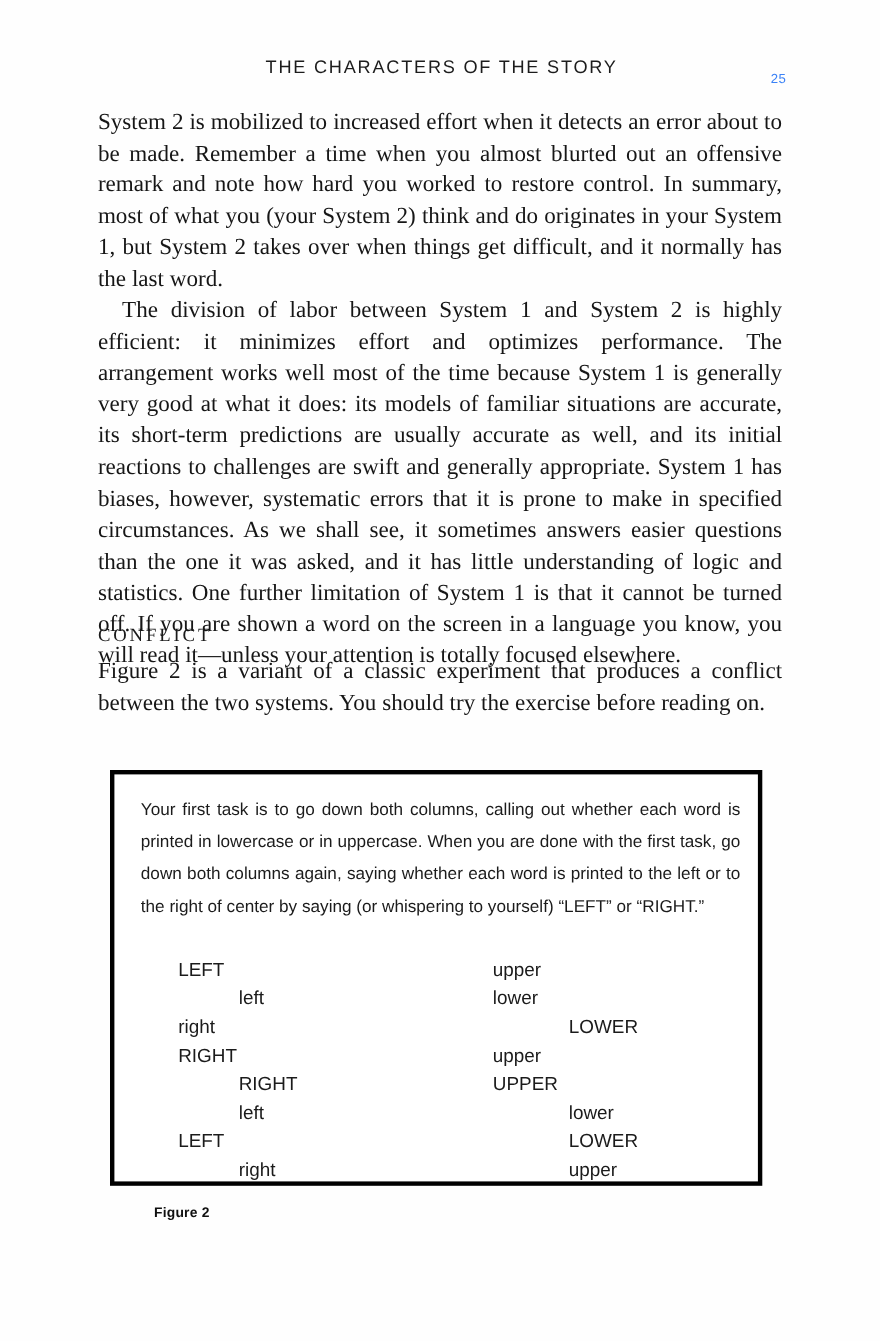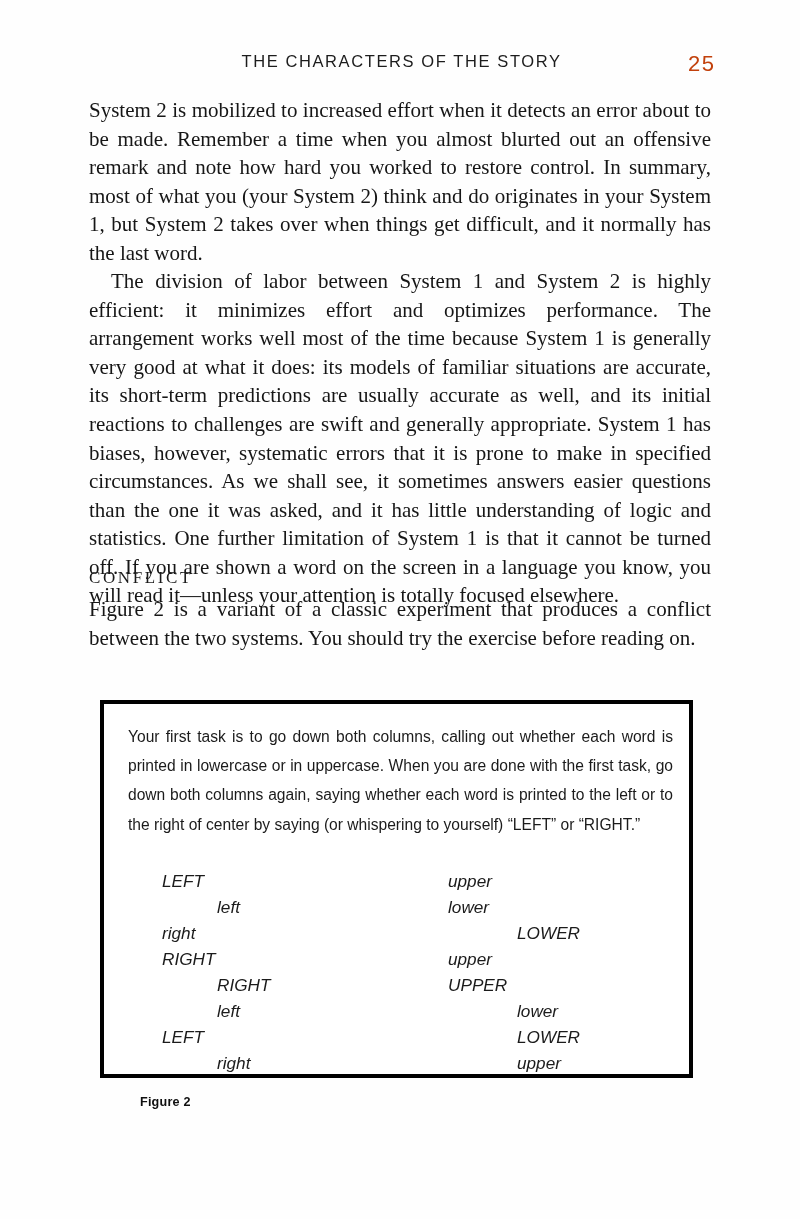"25" .page-number { color: #c2410c -> #3b82f6; font-family: Liberation Mono, monospace -> Liberation Sans, sans-serif; font-size: 22px -> 12px }
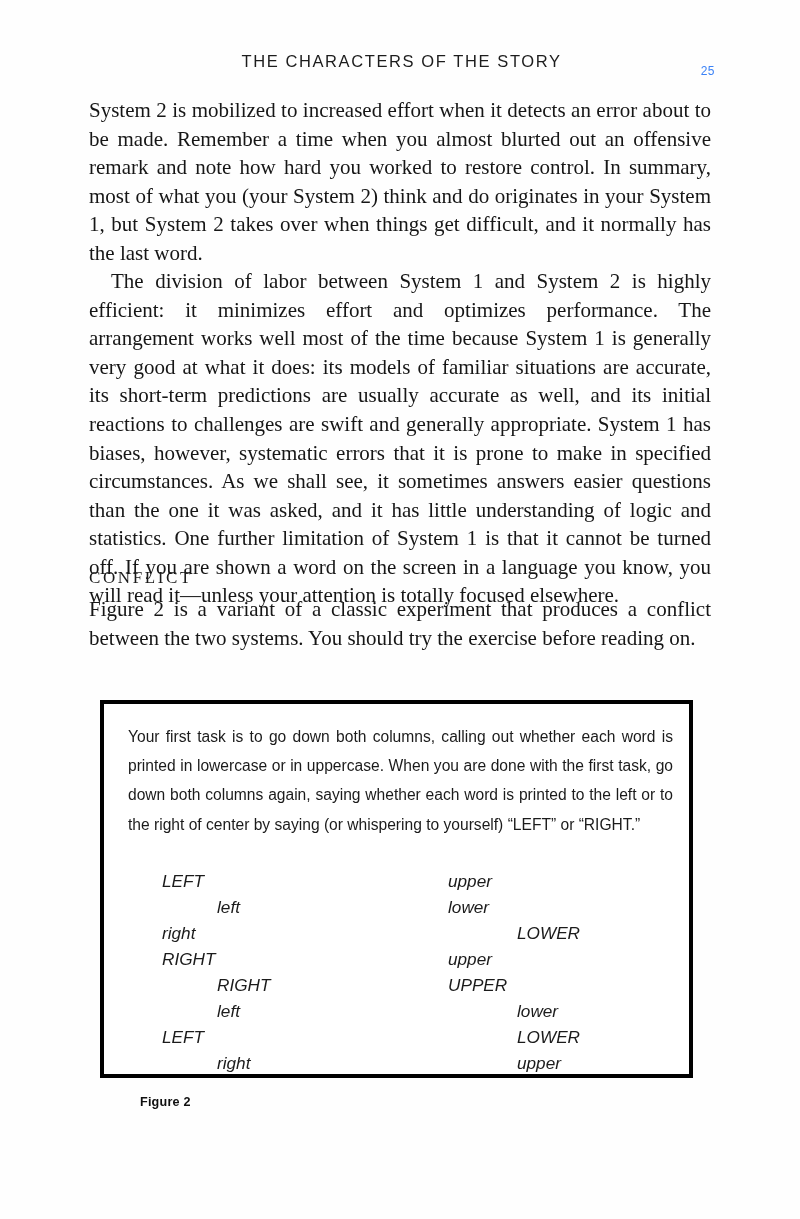"LEFT" .word-grid { font-style: italic -> none }
